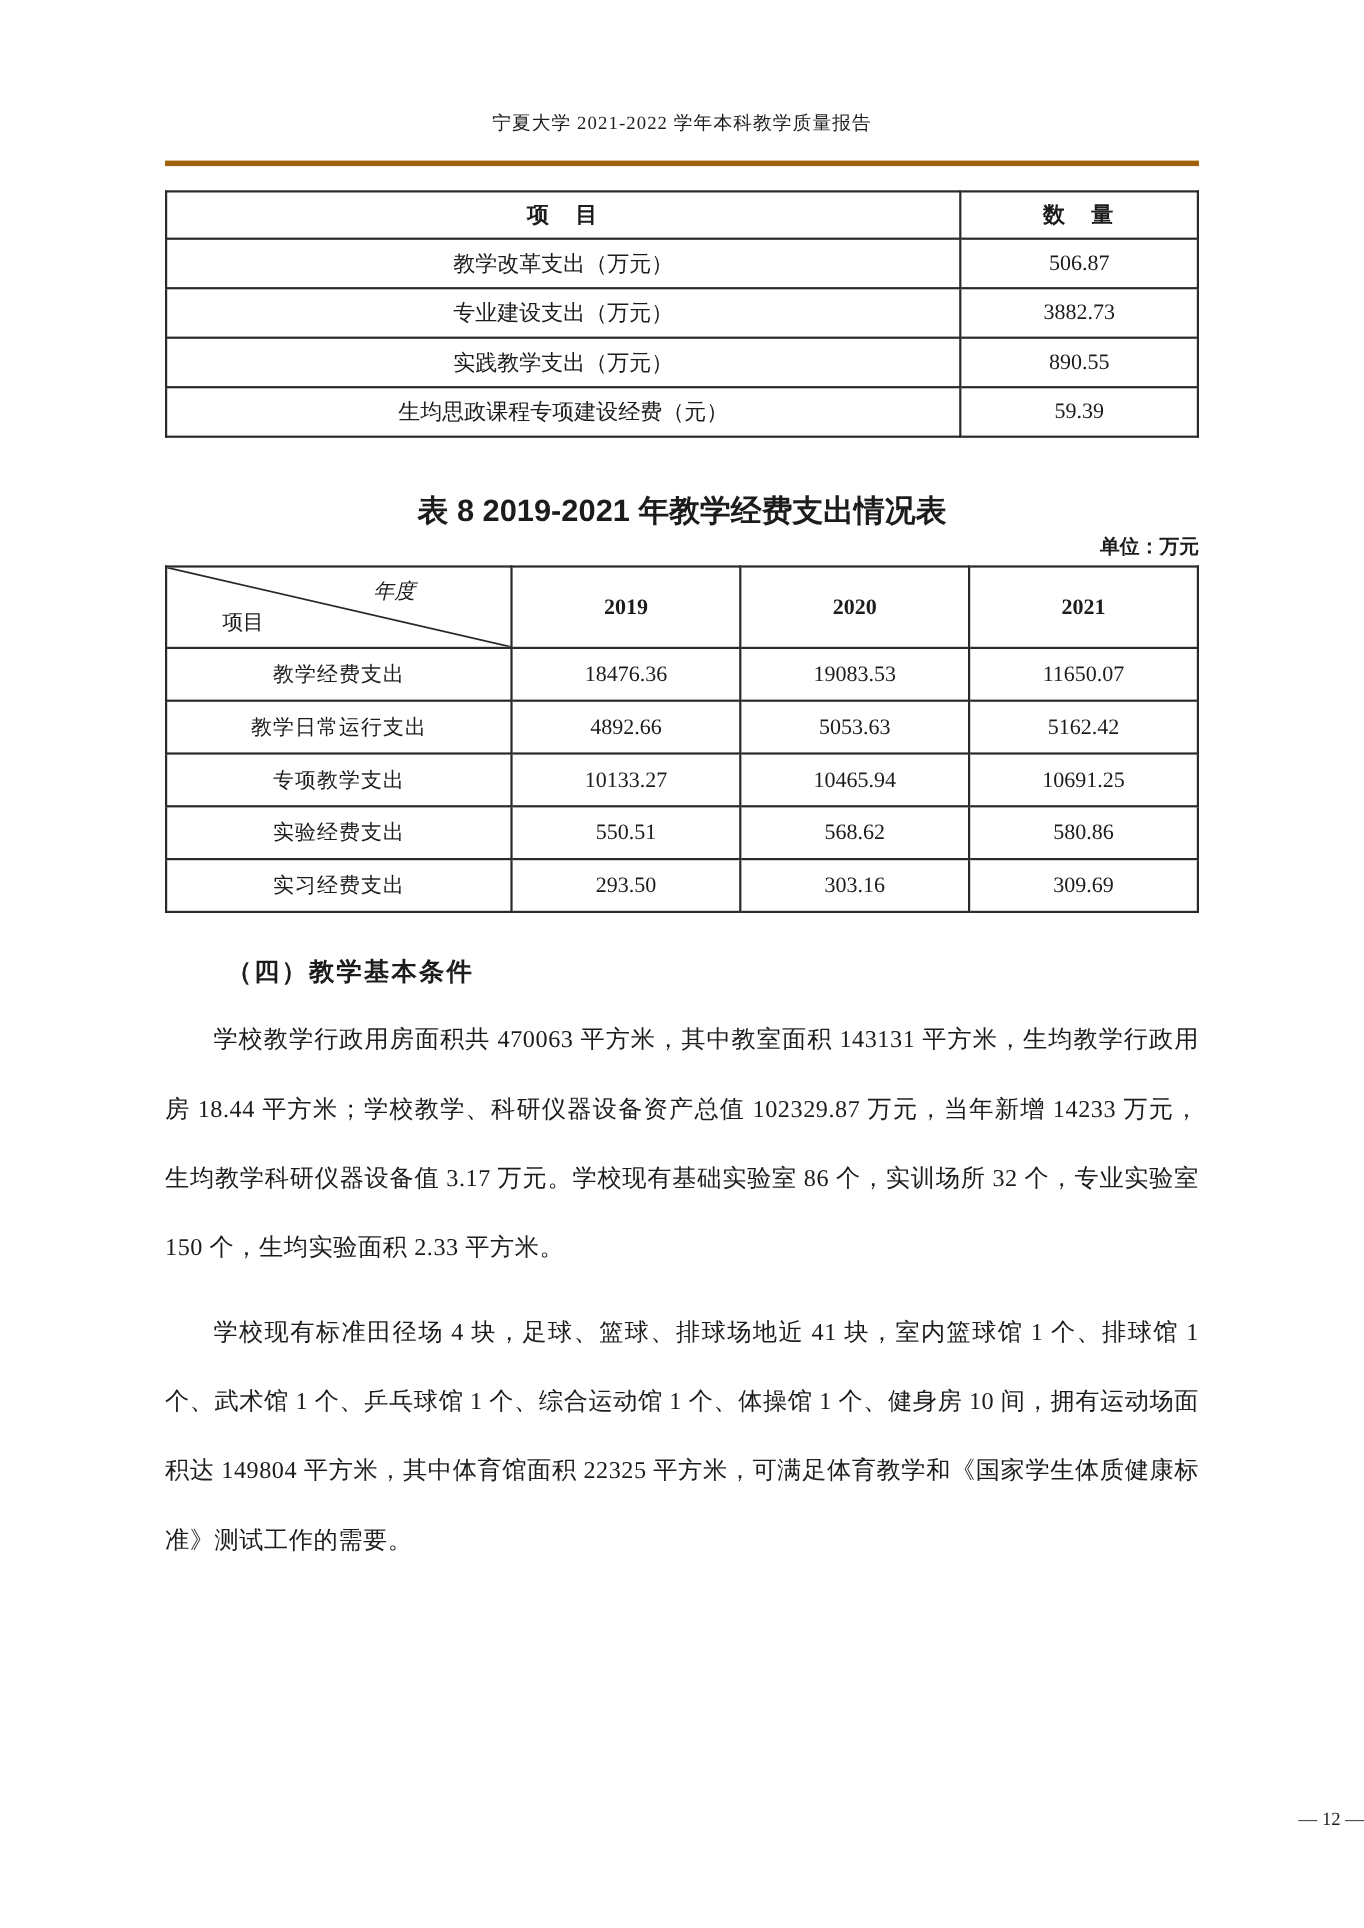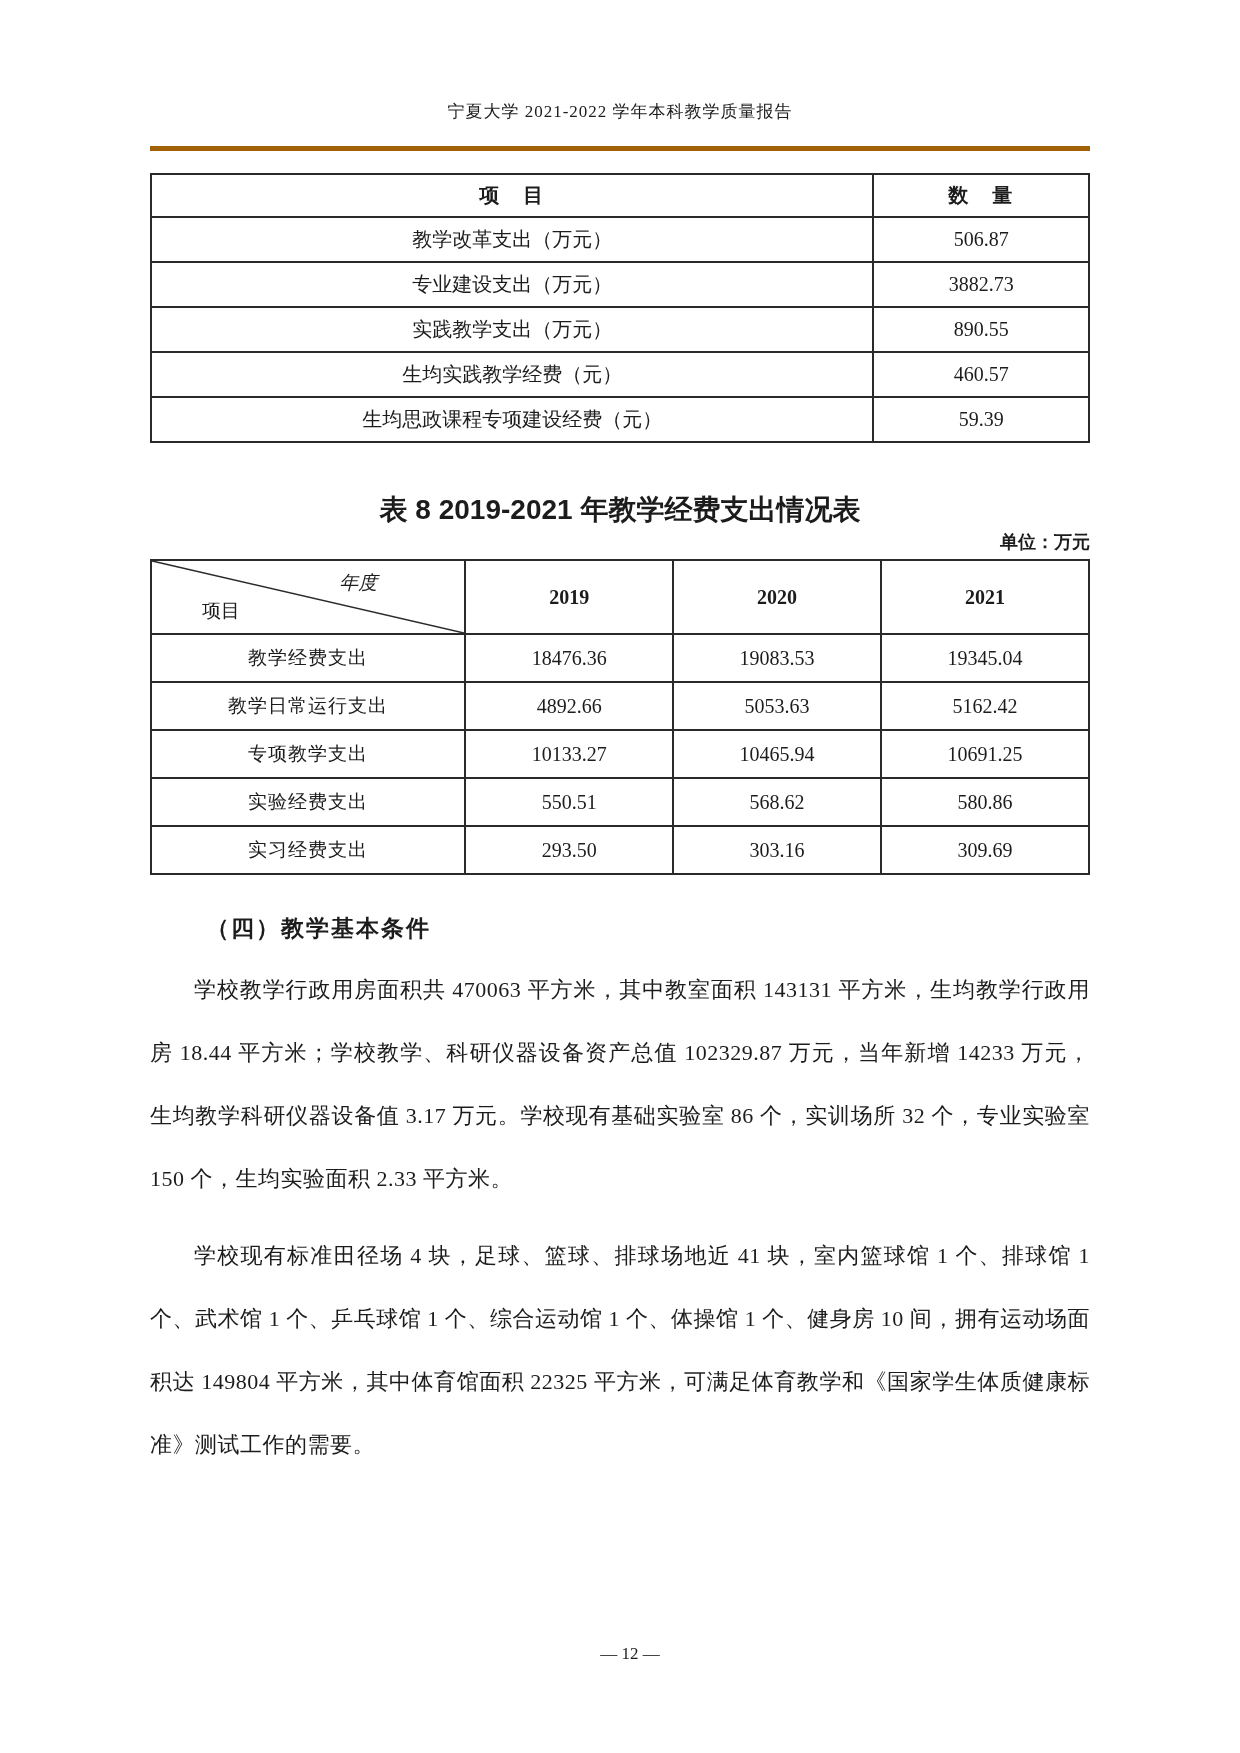"生均实践教学经费（元）" tr { html: <tr> <td>生均实践教学经费（元）</td> <td>460.57</td> </tr> -> none }
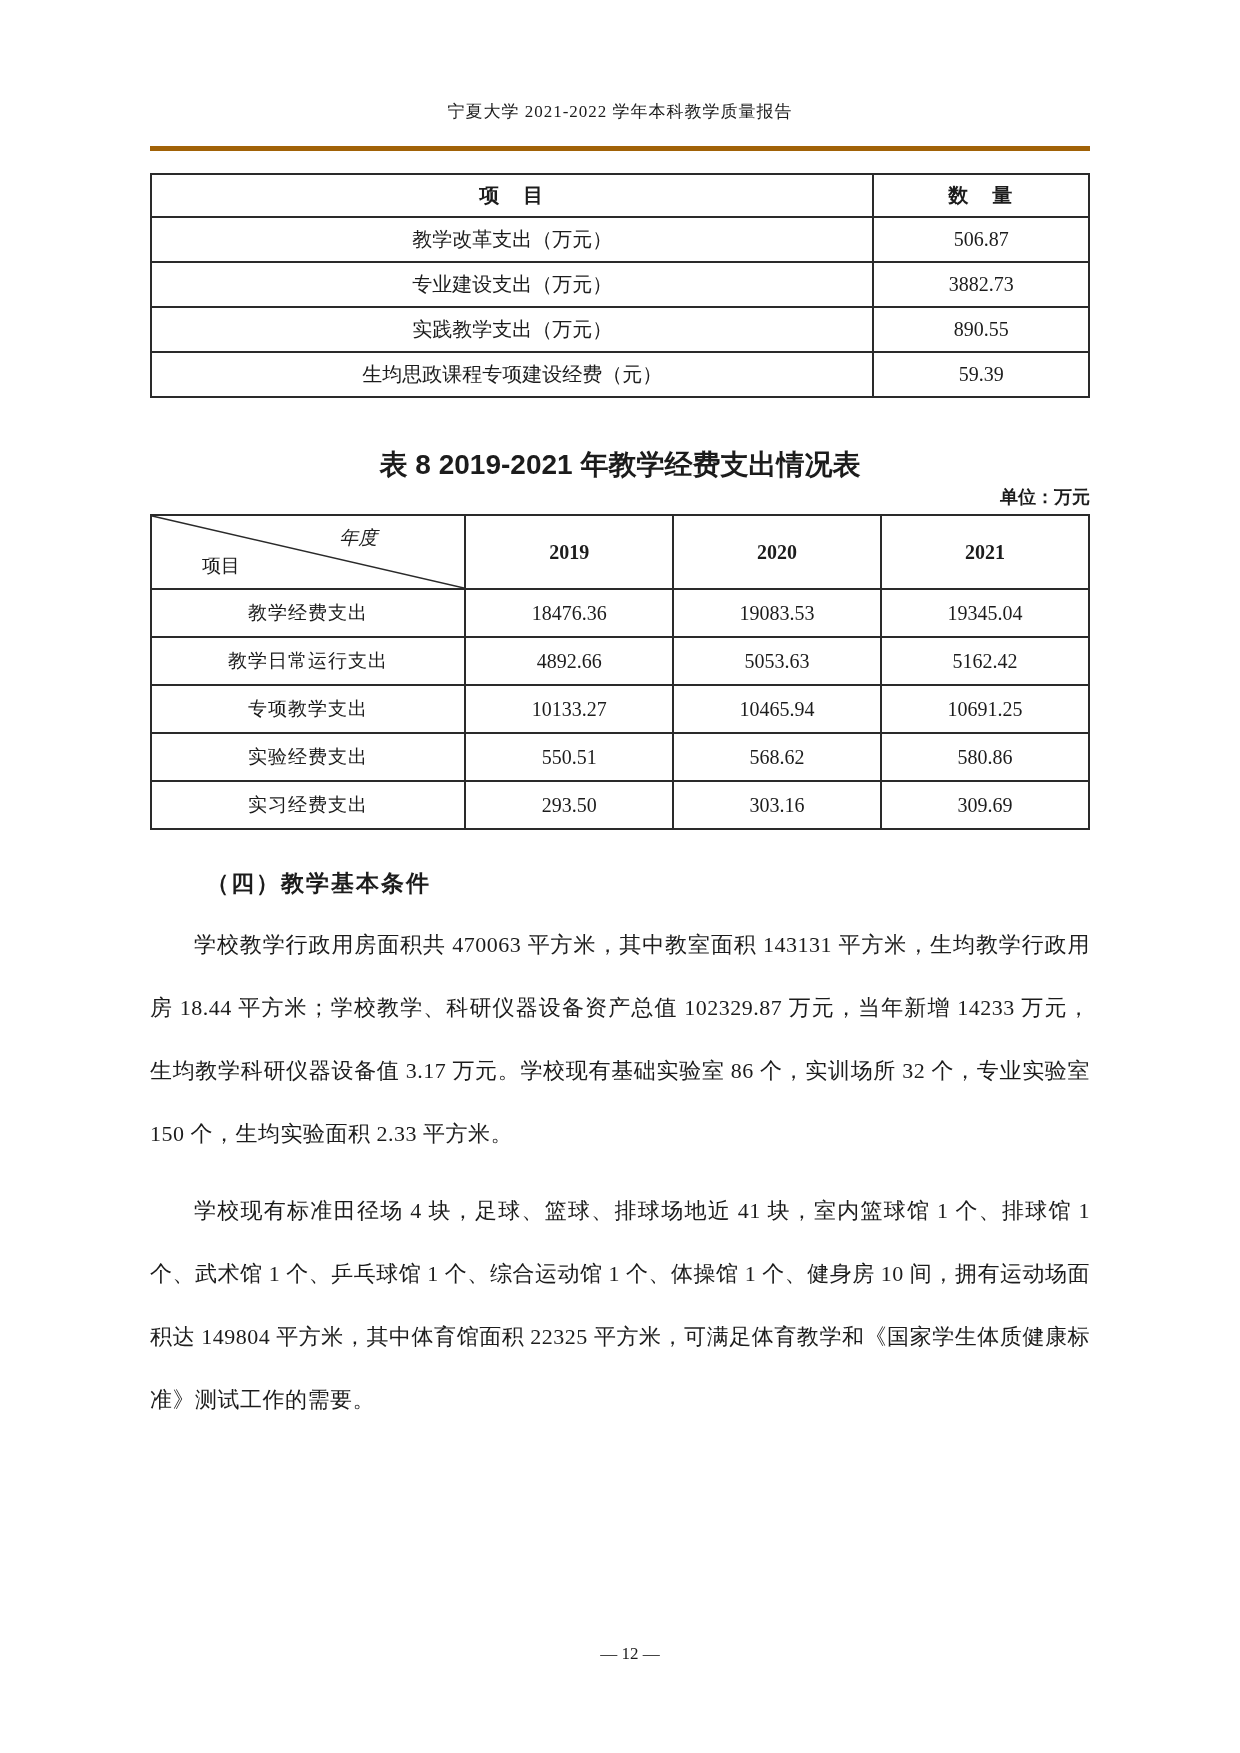"19345.04" td { text: 19345.04 -> 11650.07 }
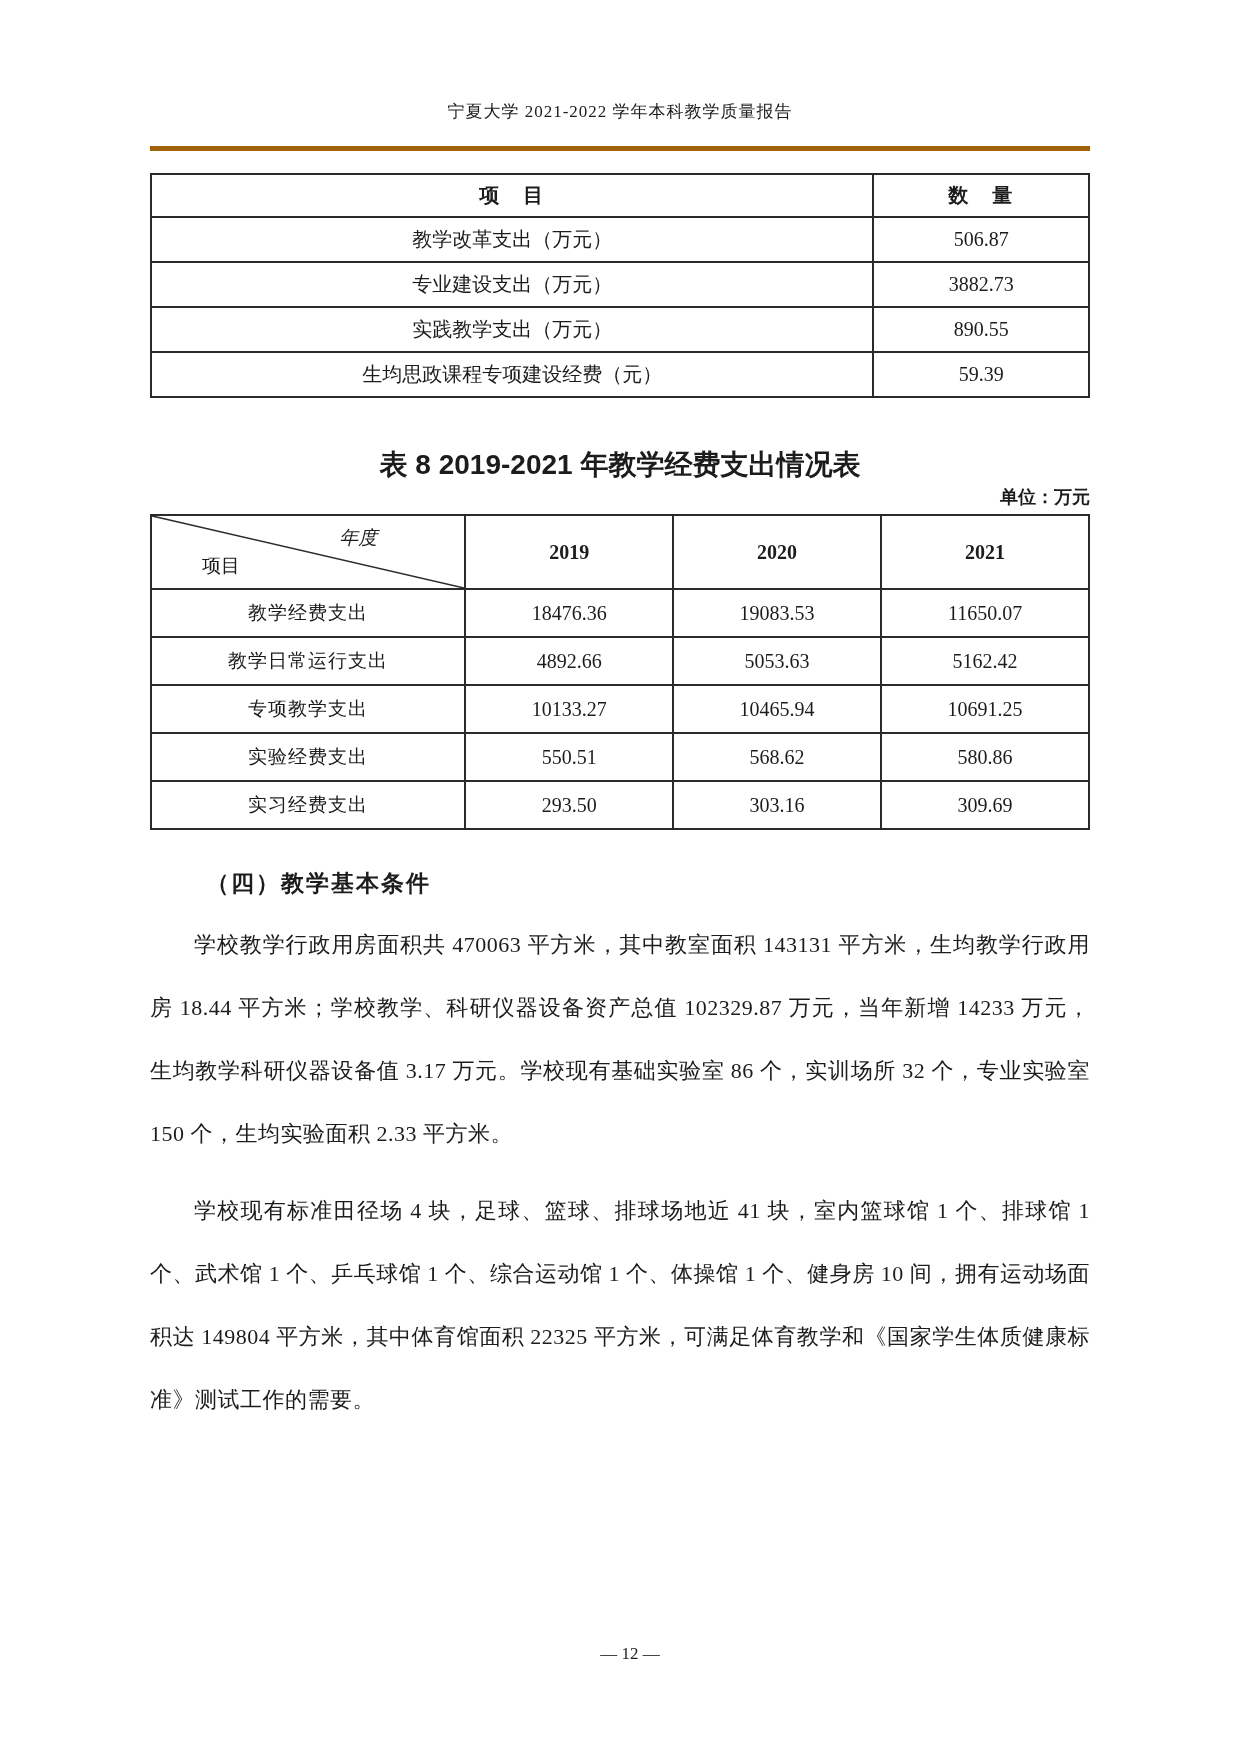"— 12 —" .page-footer { text-align: center -> right }
